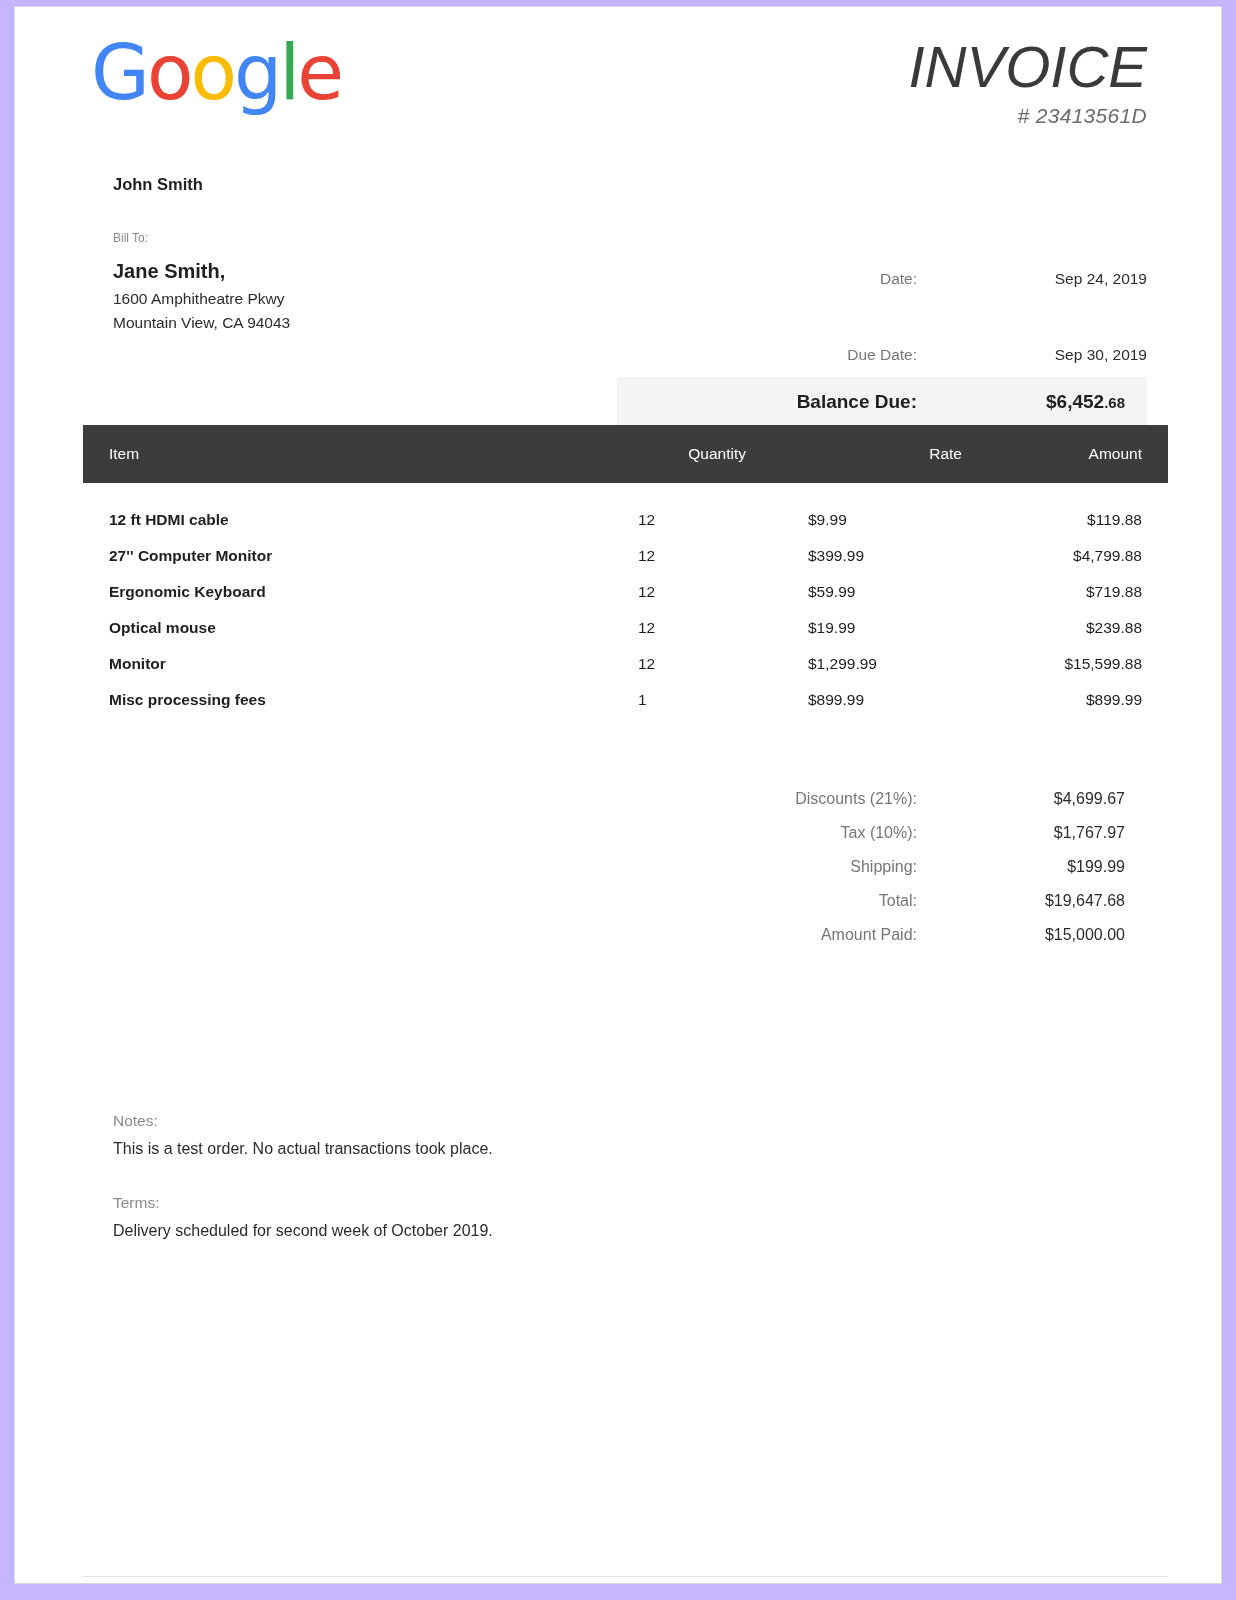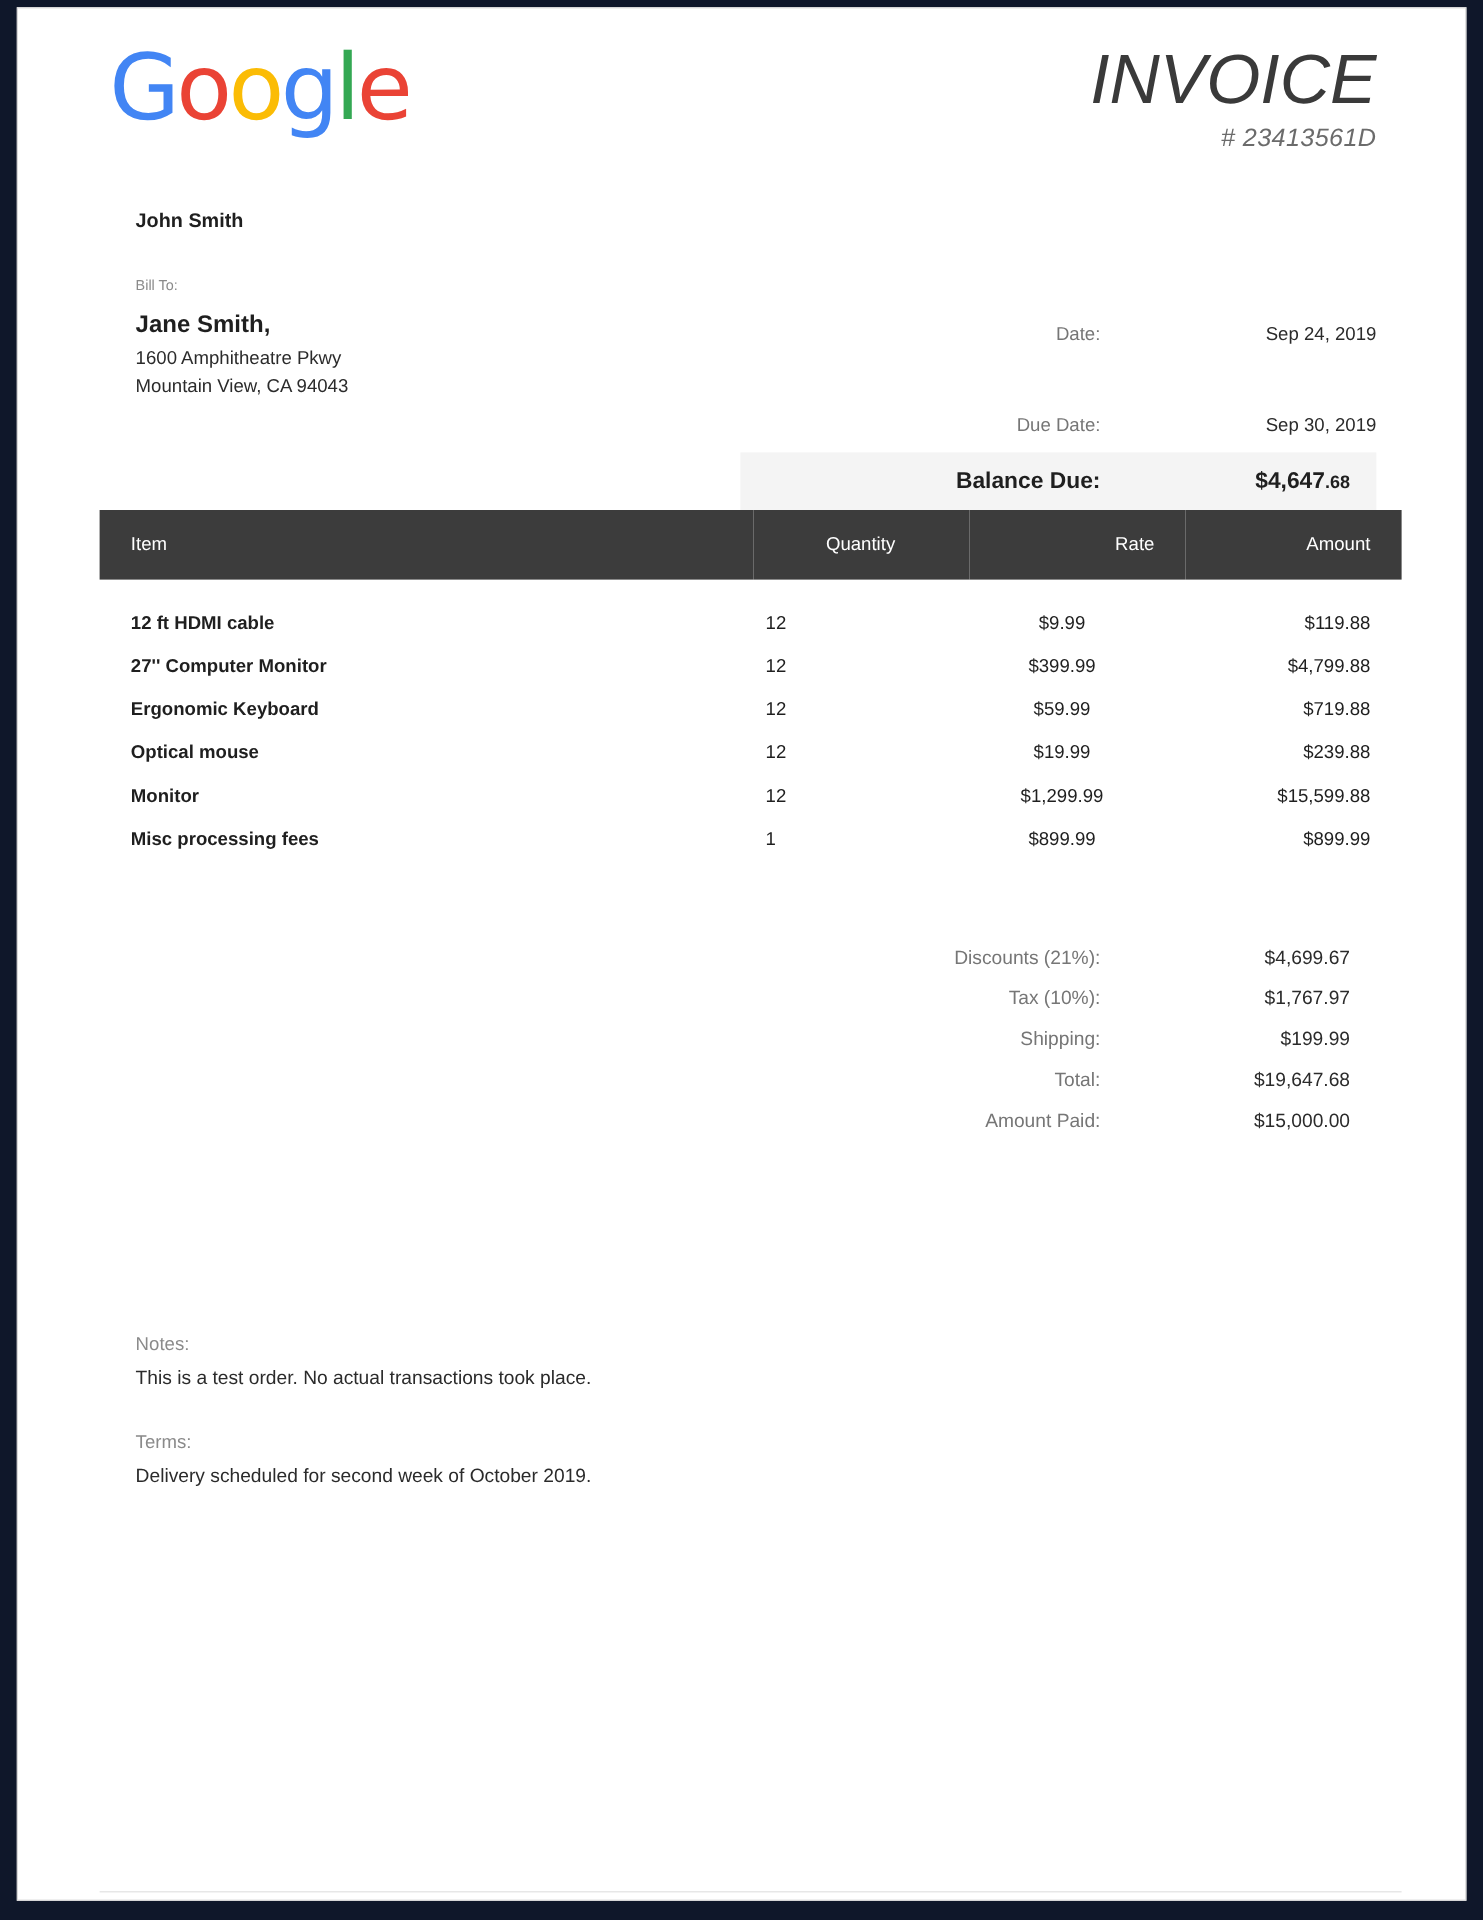"Google" .page { background: #0f172a -> #c4b5fd }
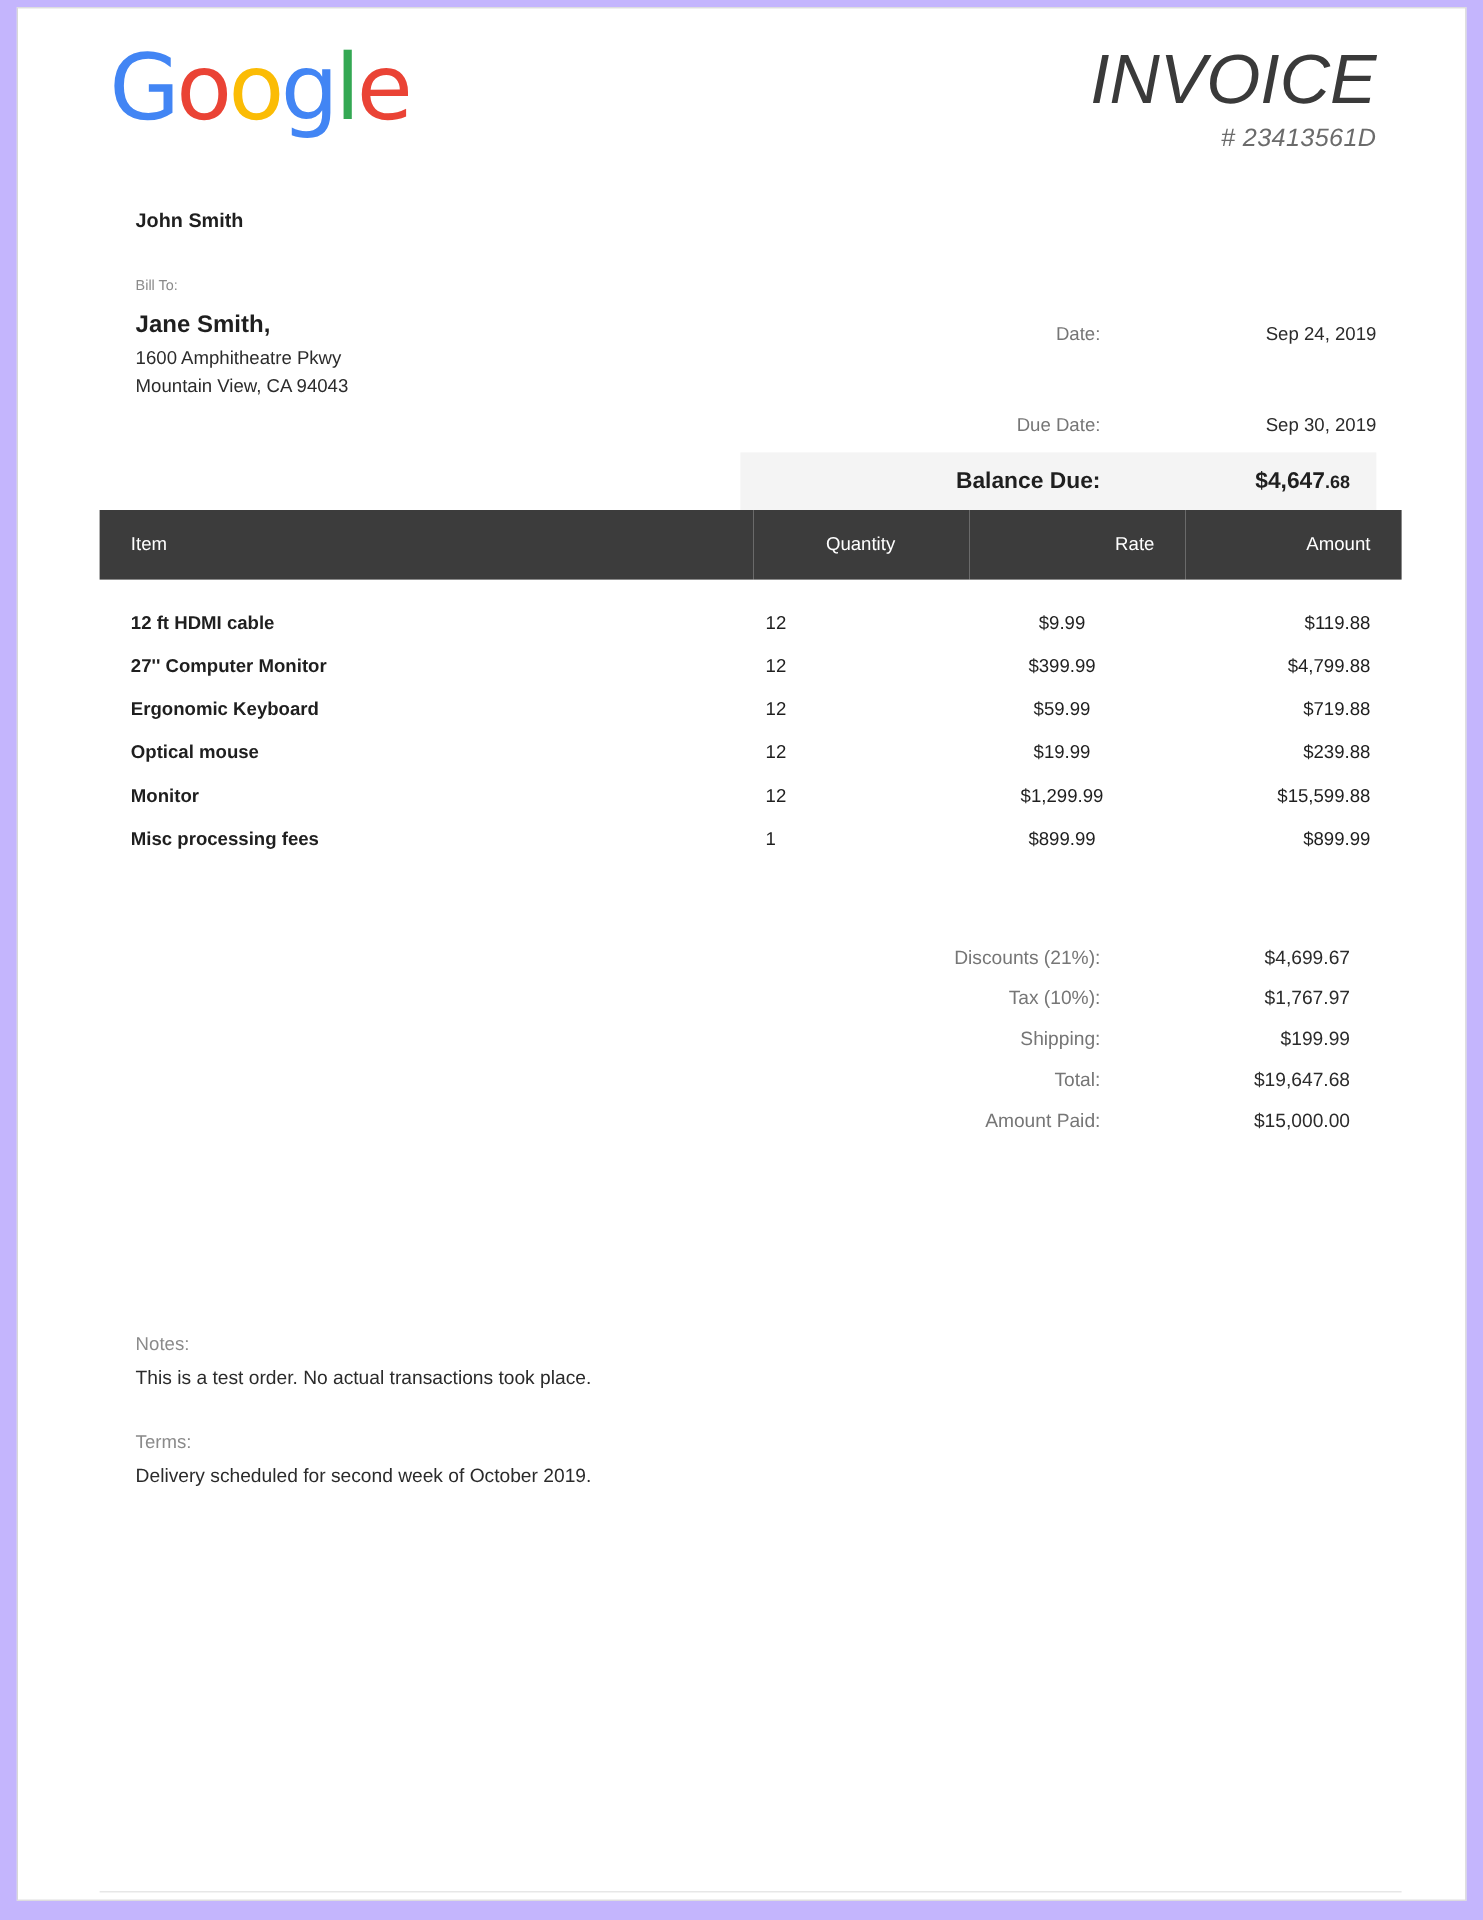"$4,647" span { text: $4,647 -> $6,452 }
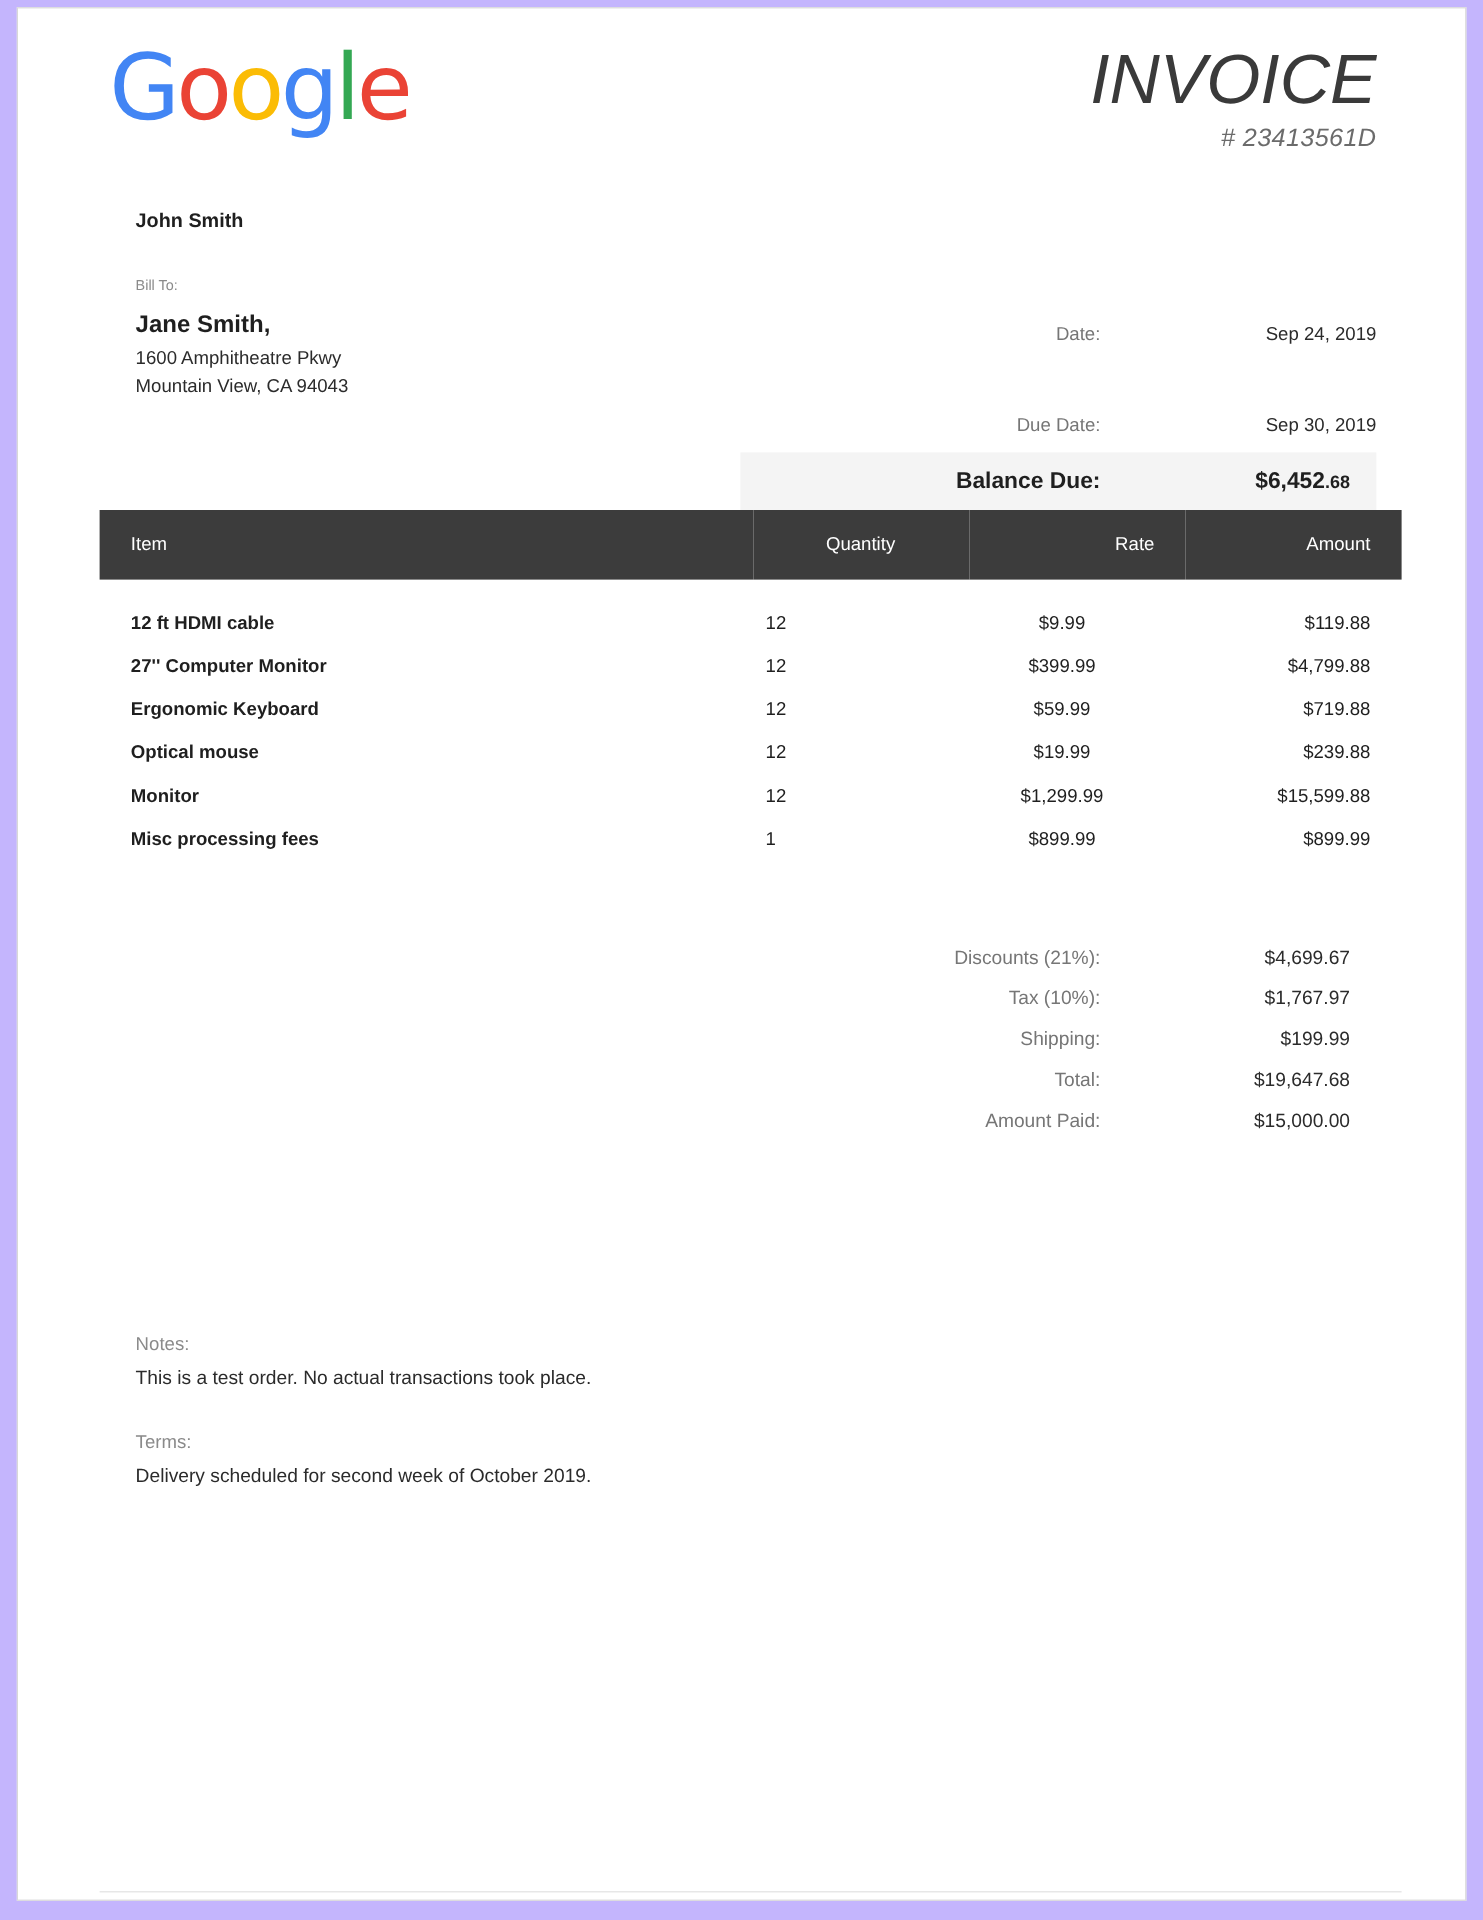"$9.99" table.itemtbl tbody td.c-rate { text-align: center -> left }
